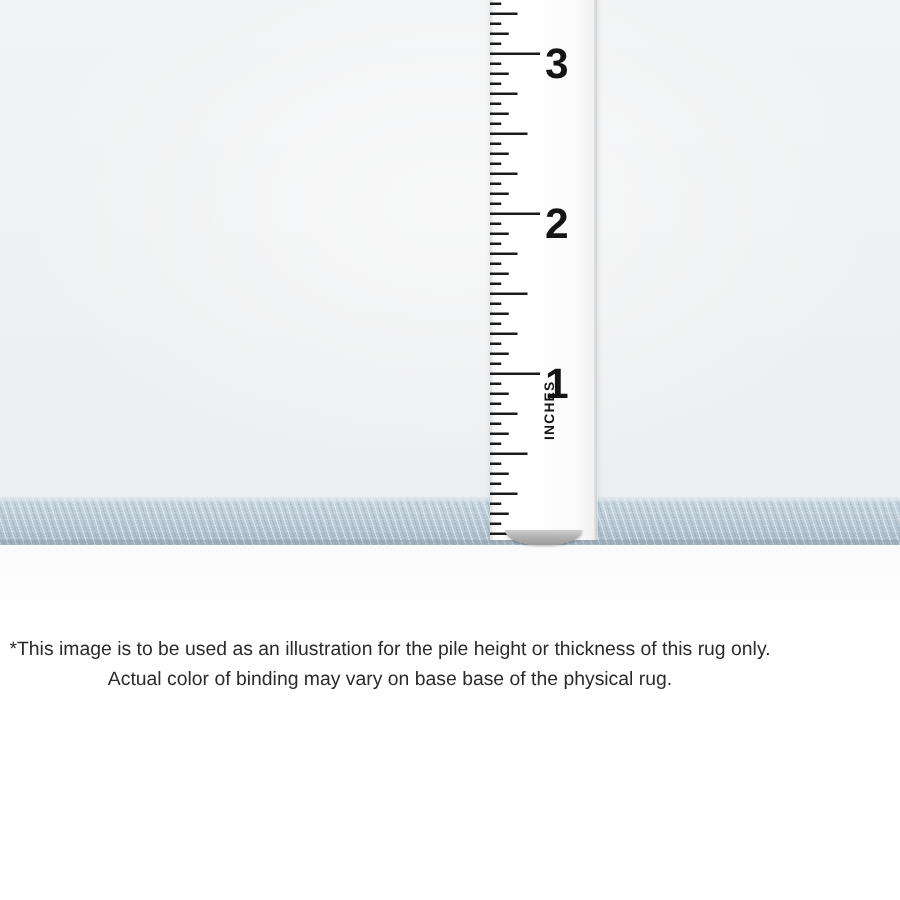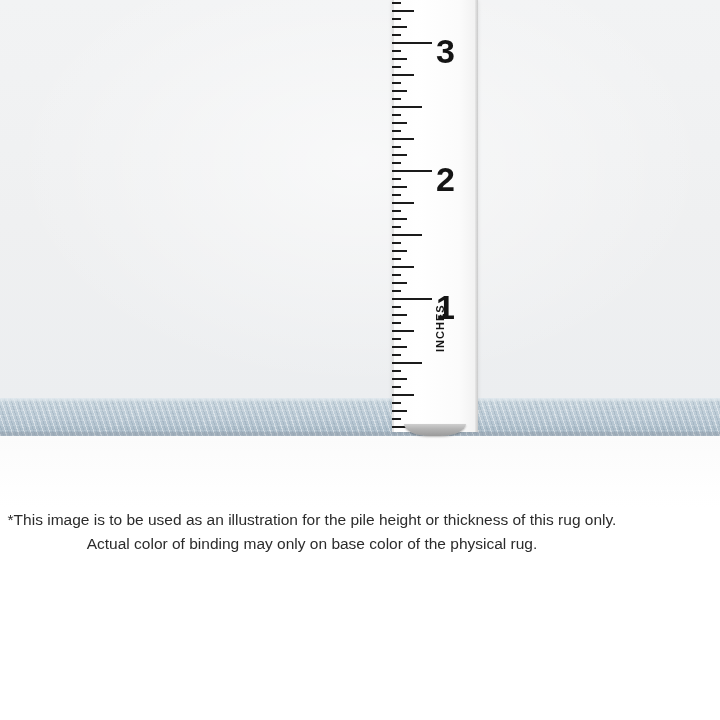"Actual color of binding may" div { text: only on base color -> vary on base base }
